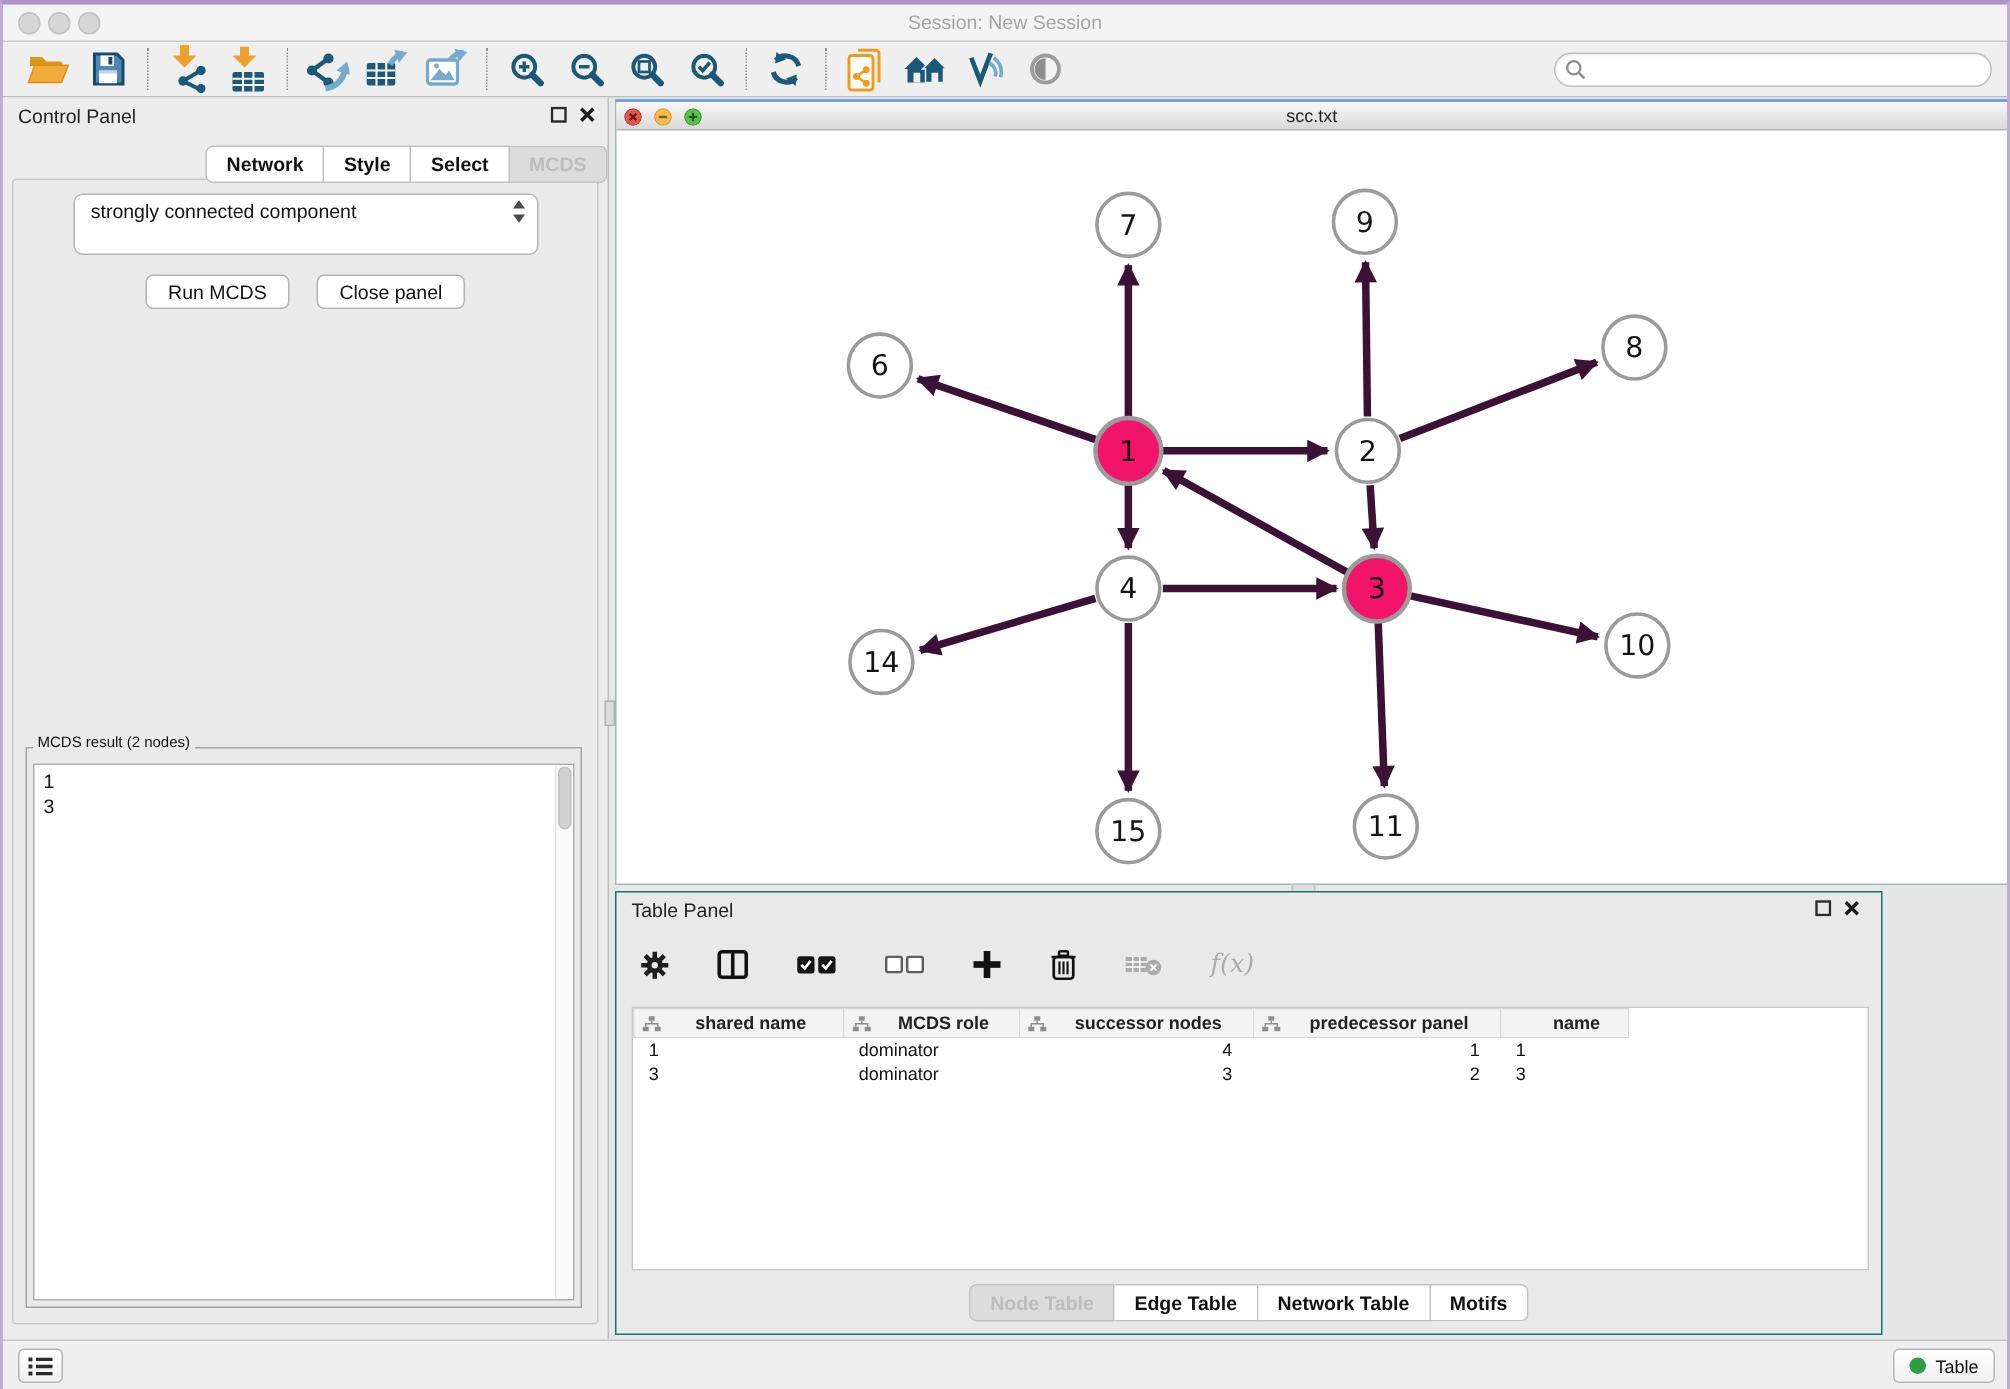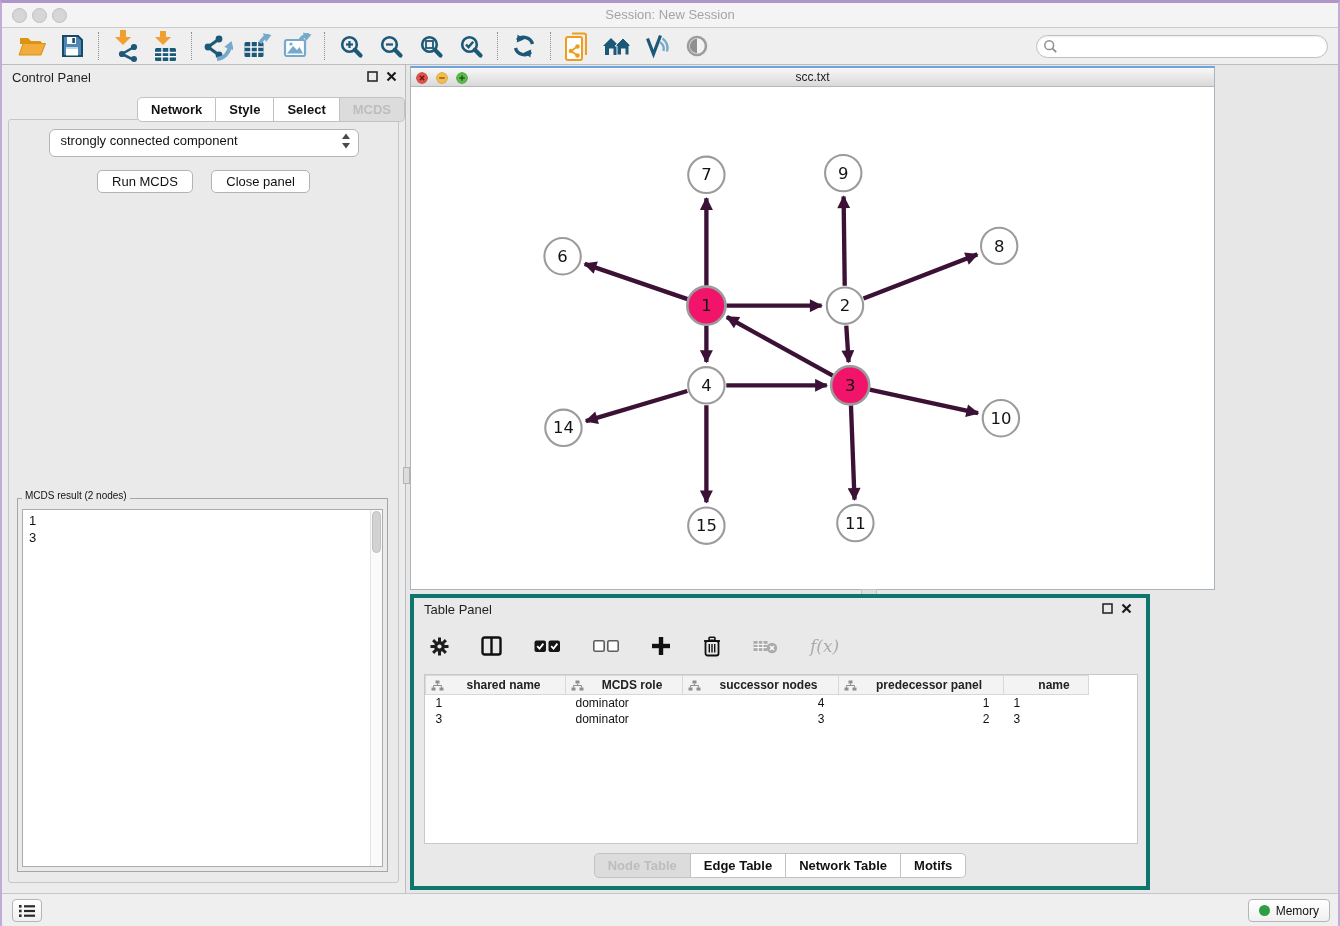"scc.txt" .net-frame { width: 805px -> 929px }
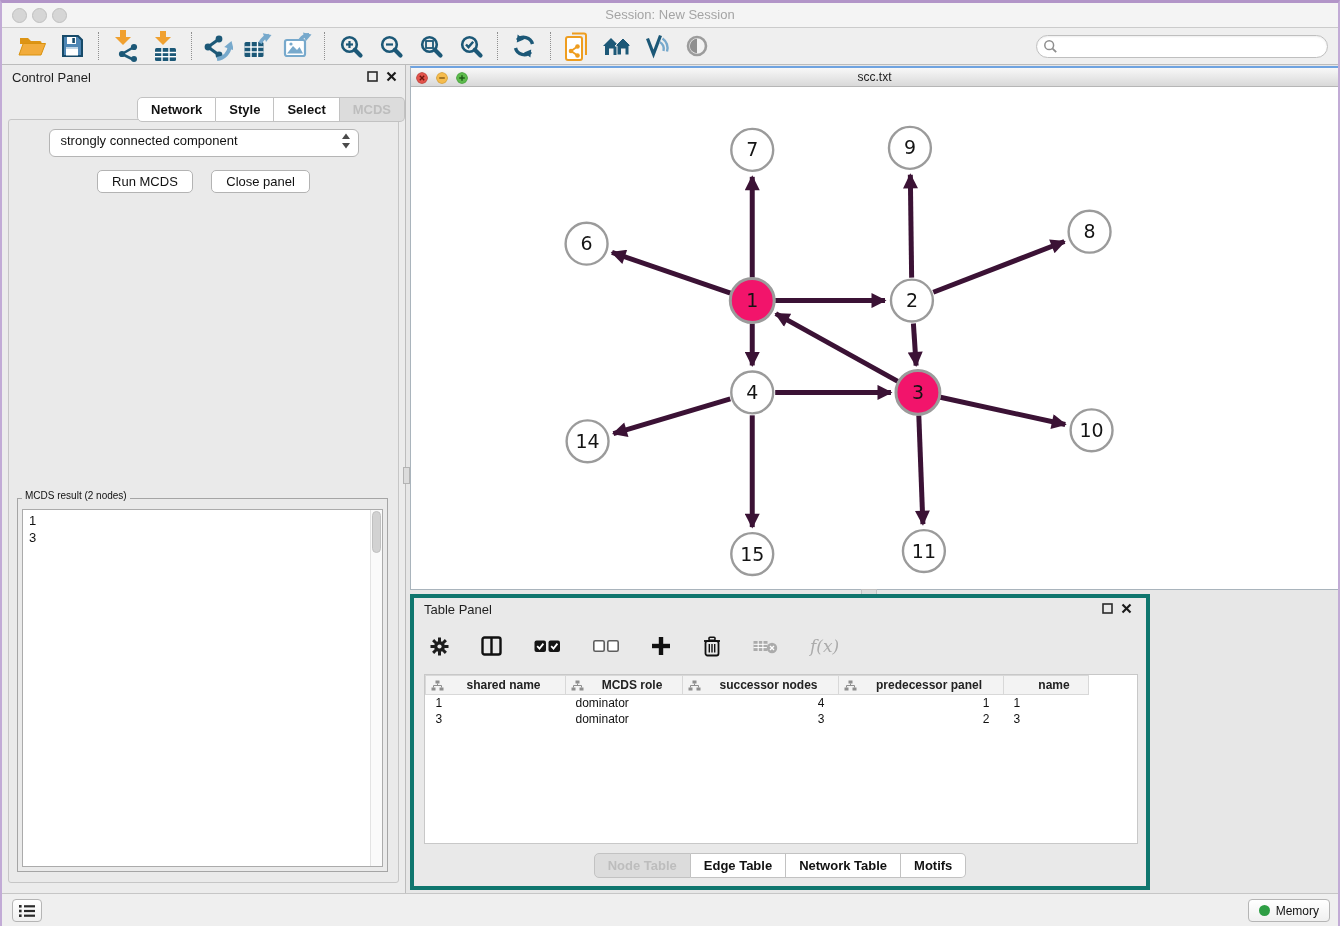"strongly connected component" .criterion-select { height: 28px -> 41px }
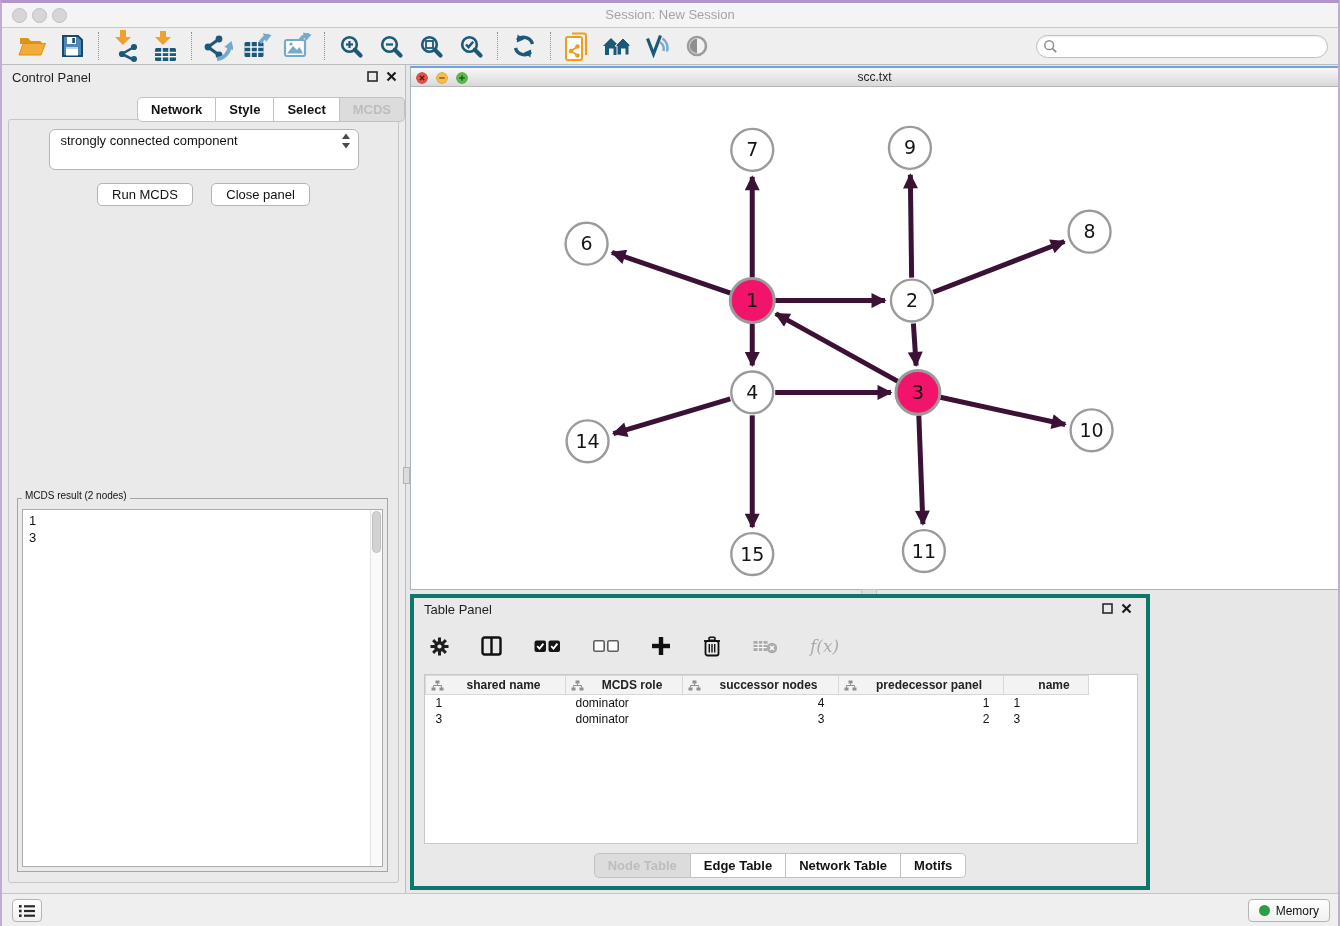"Table Panel" .table-panel { border: 4px solid #0f766e -> 1px solid #0f766e; width: 740px -> 845px }
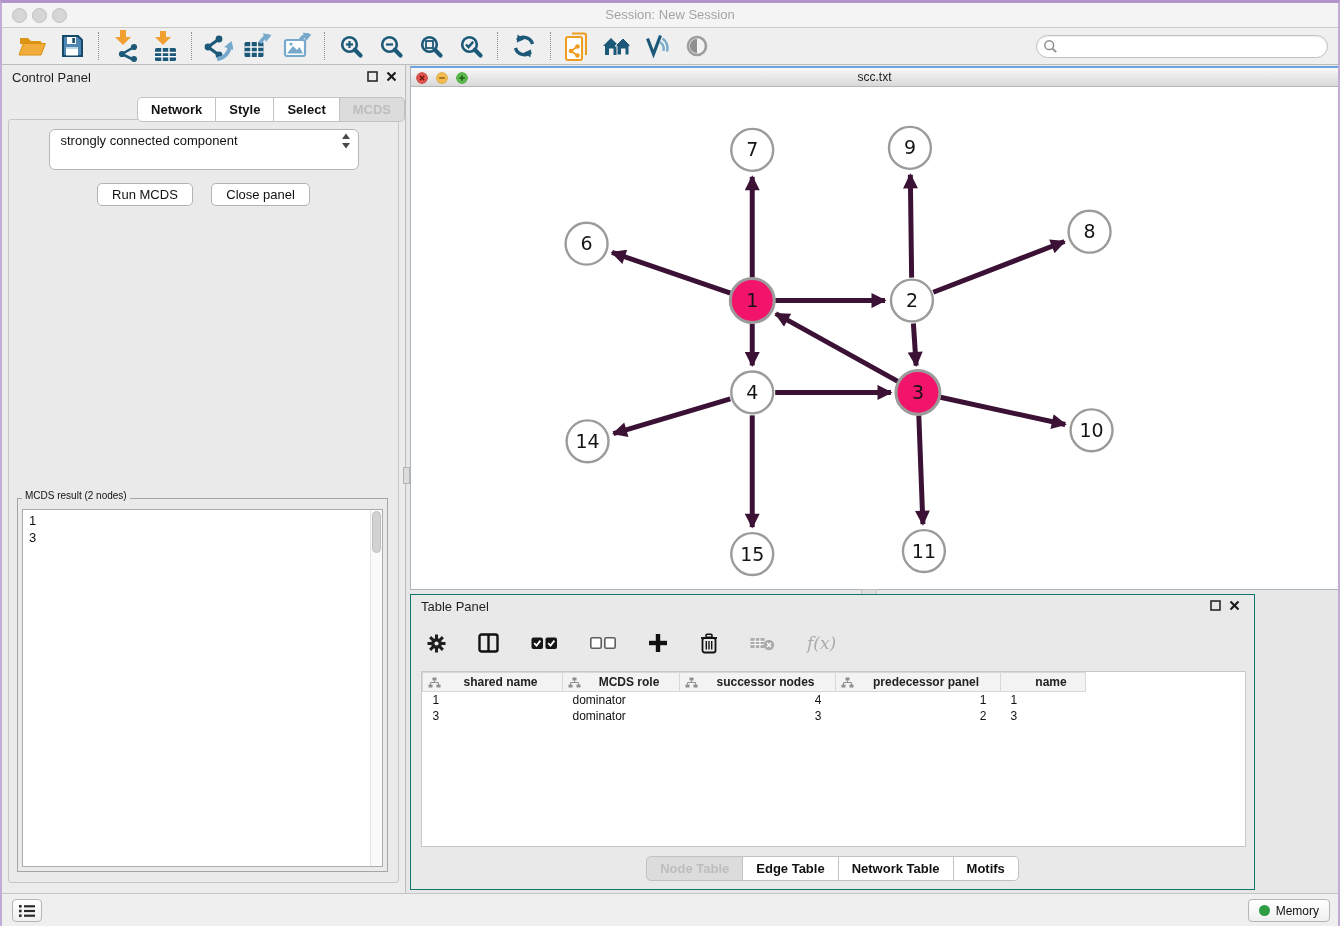"Memory" span { text: Memory -> Table }
